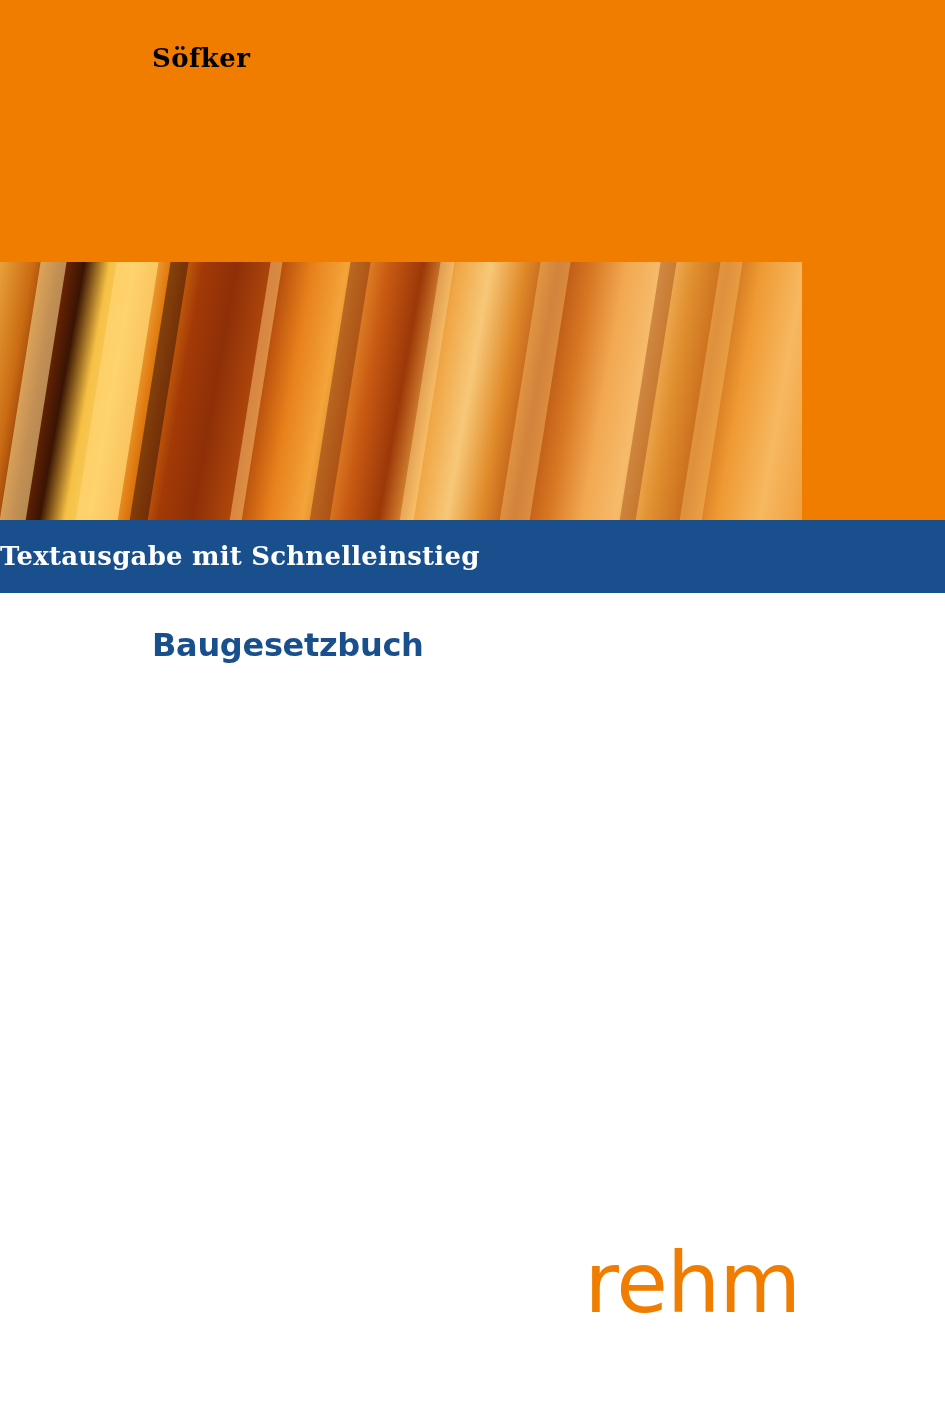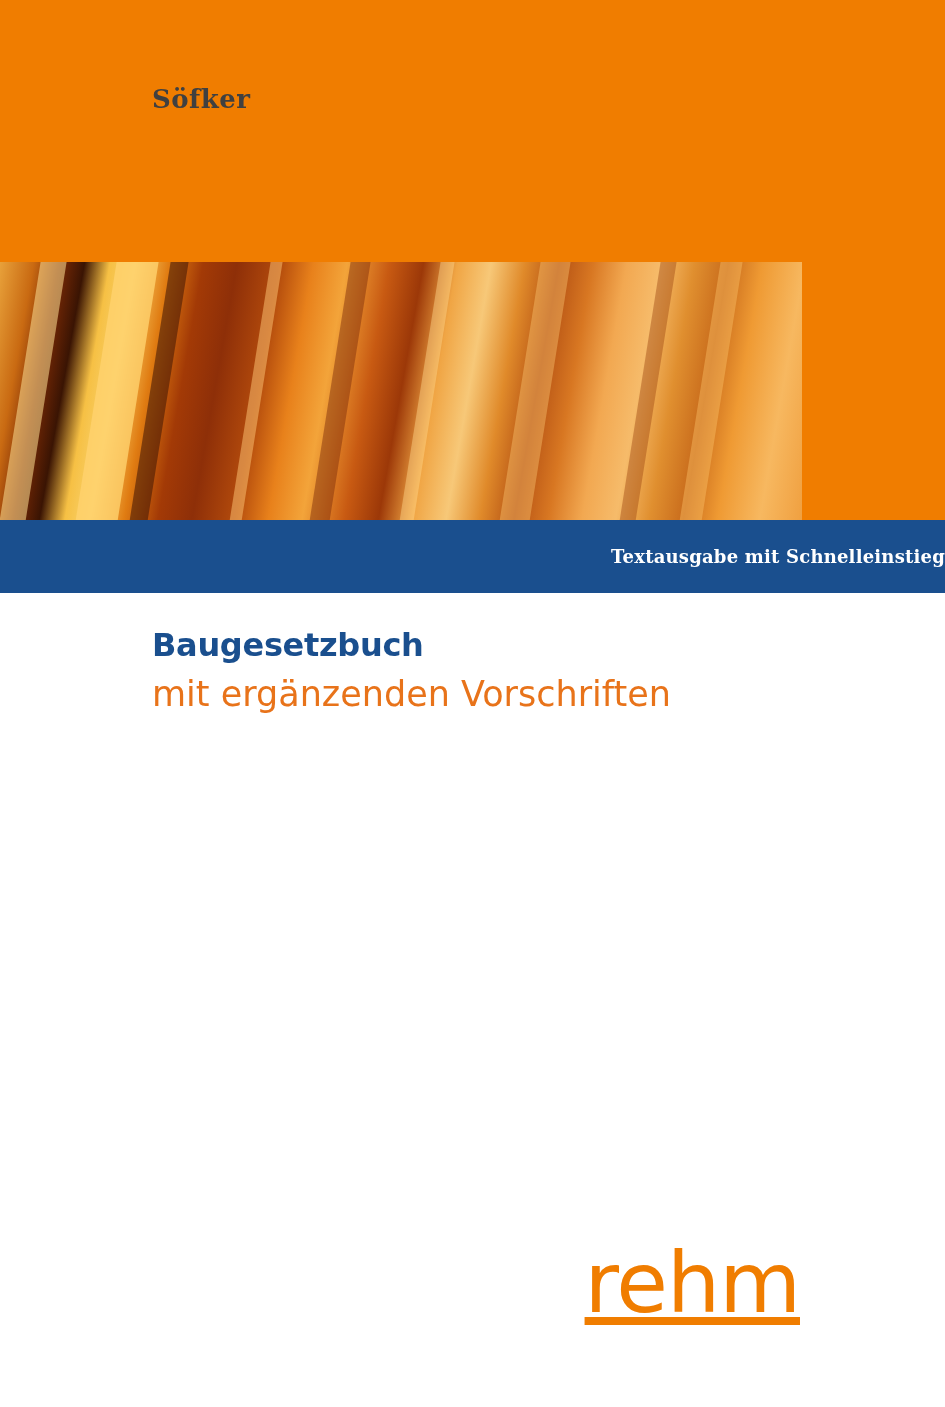"Söfker" .author { color: #404040 -> #000000; margin-top: 41px -> none }
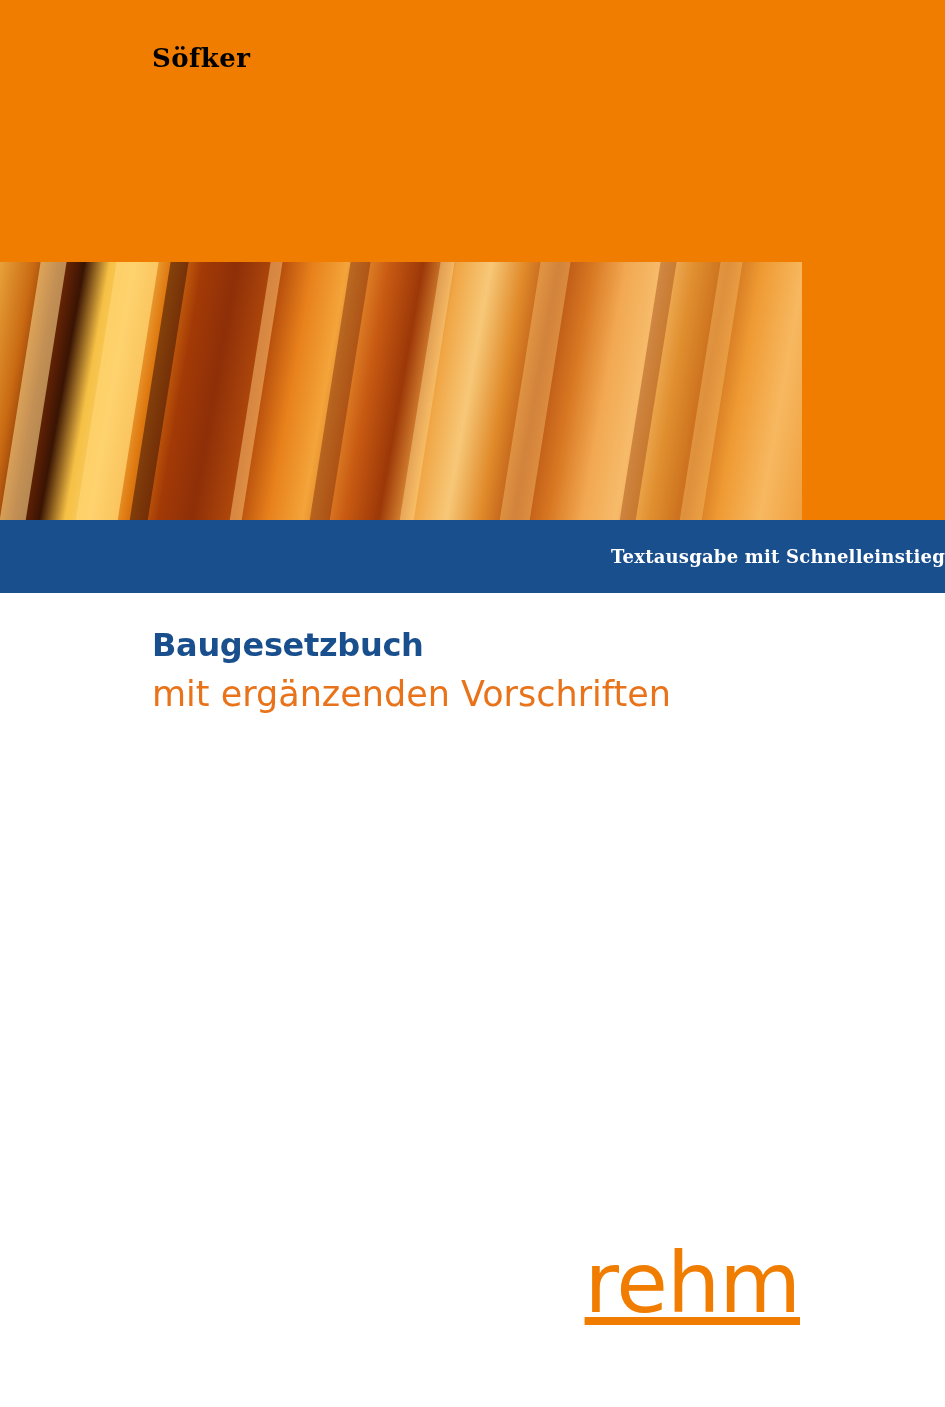"Textausgabe mit Schnelleinstieg" .subtitle-top { font-size: 18px -> 26px; text-align: right -> left }
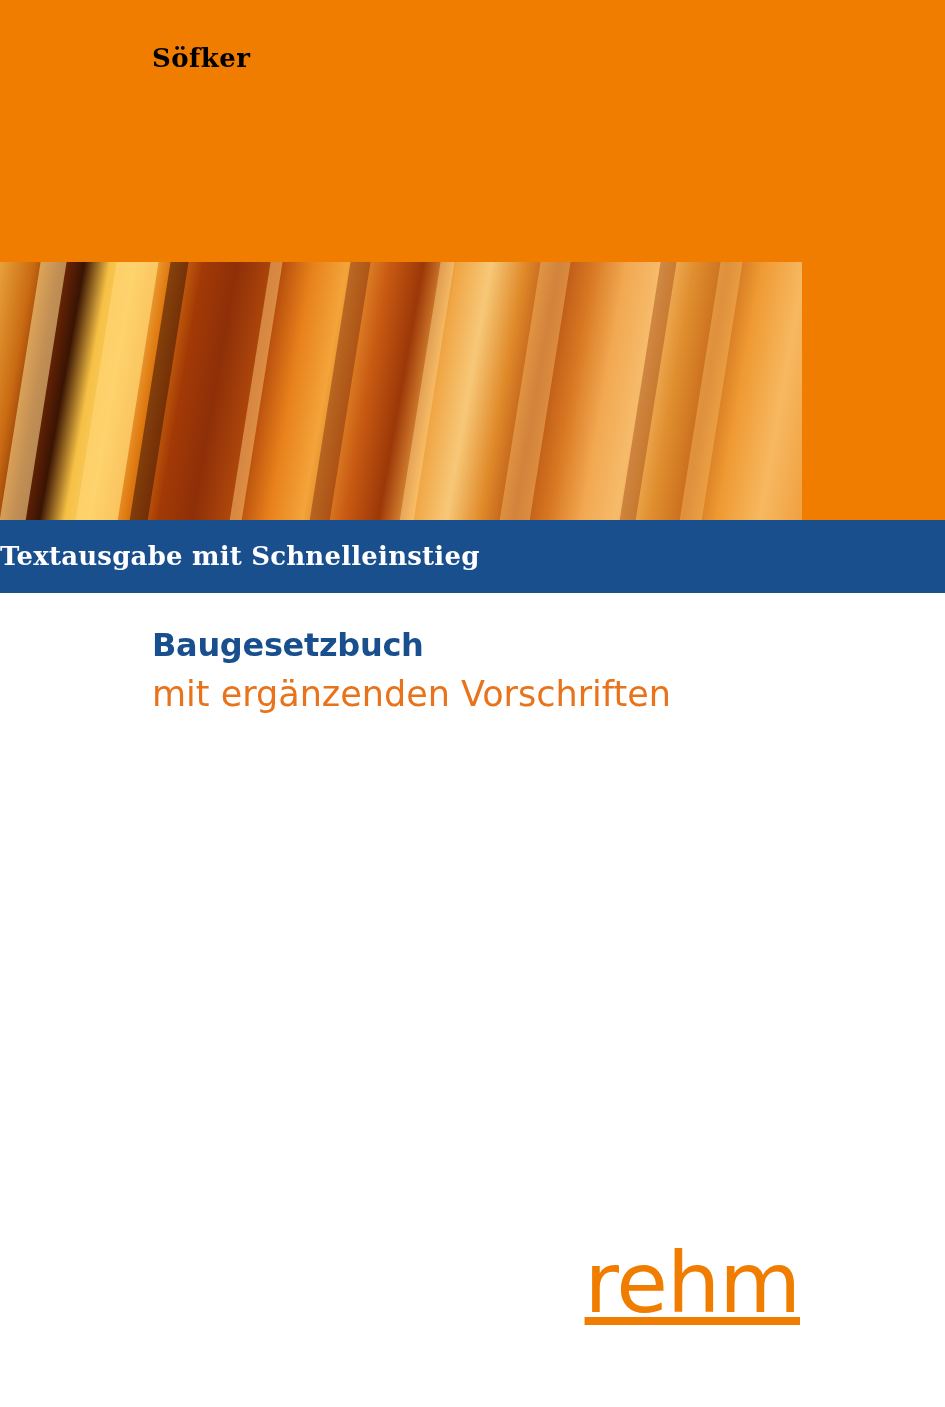"mit ergänzenden Vorschriften" p.sub-title { html: <p>mit ergänzenden Vorschriften</p> -> none }
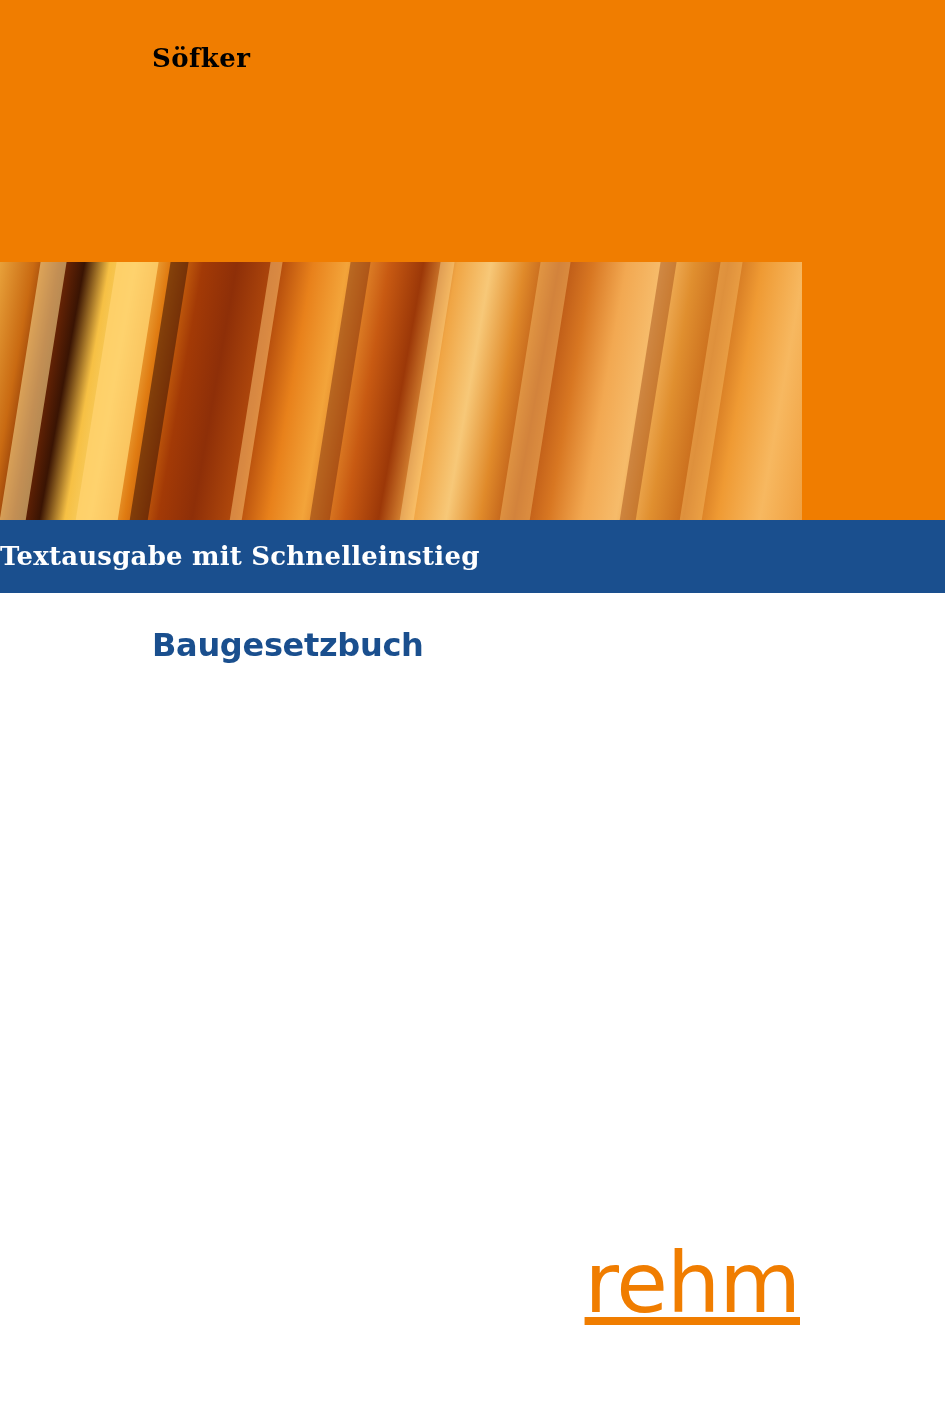"rehm" .publisher { text-decoration: underline -> none }
